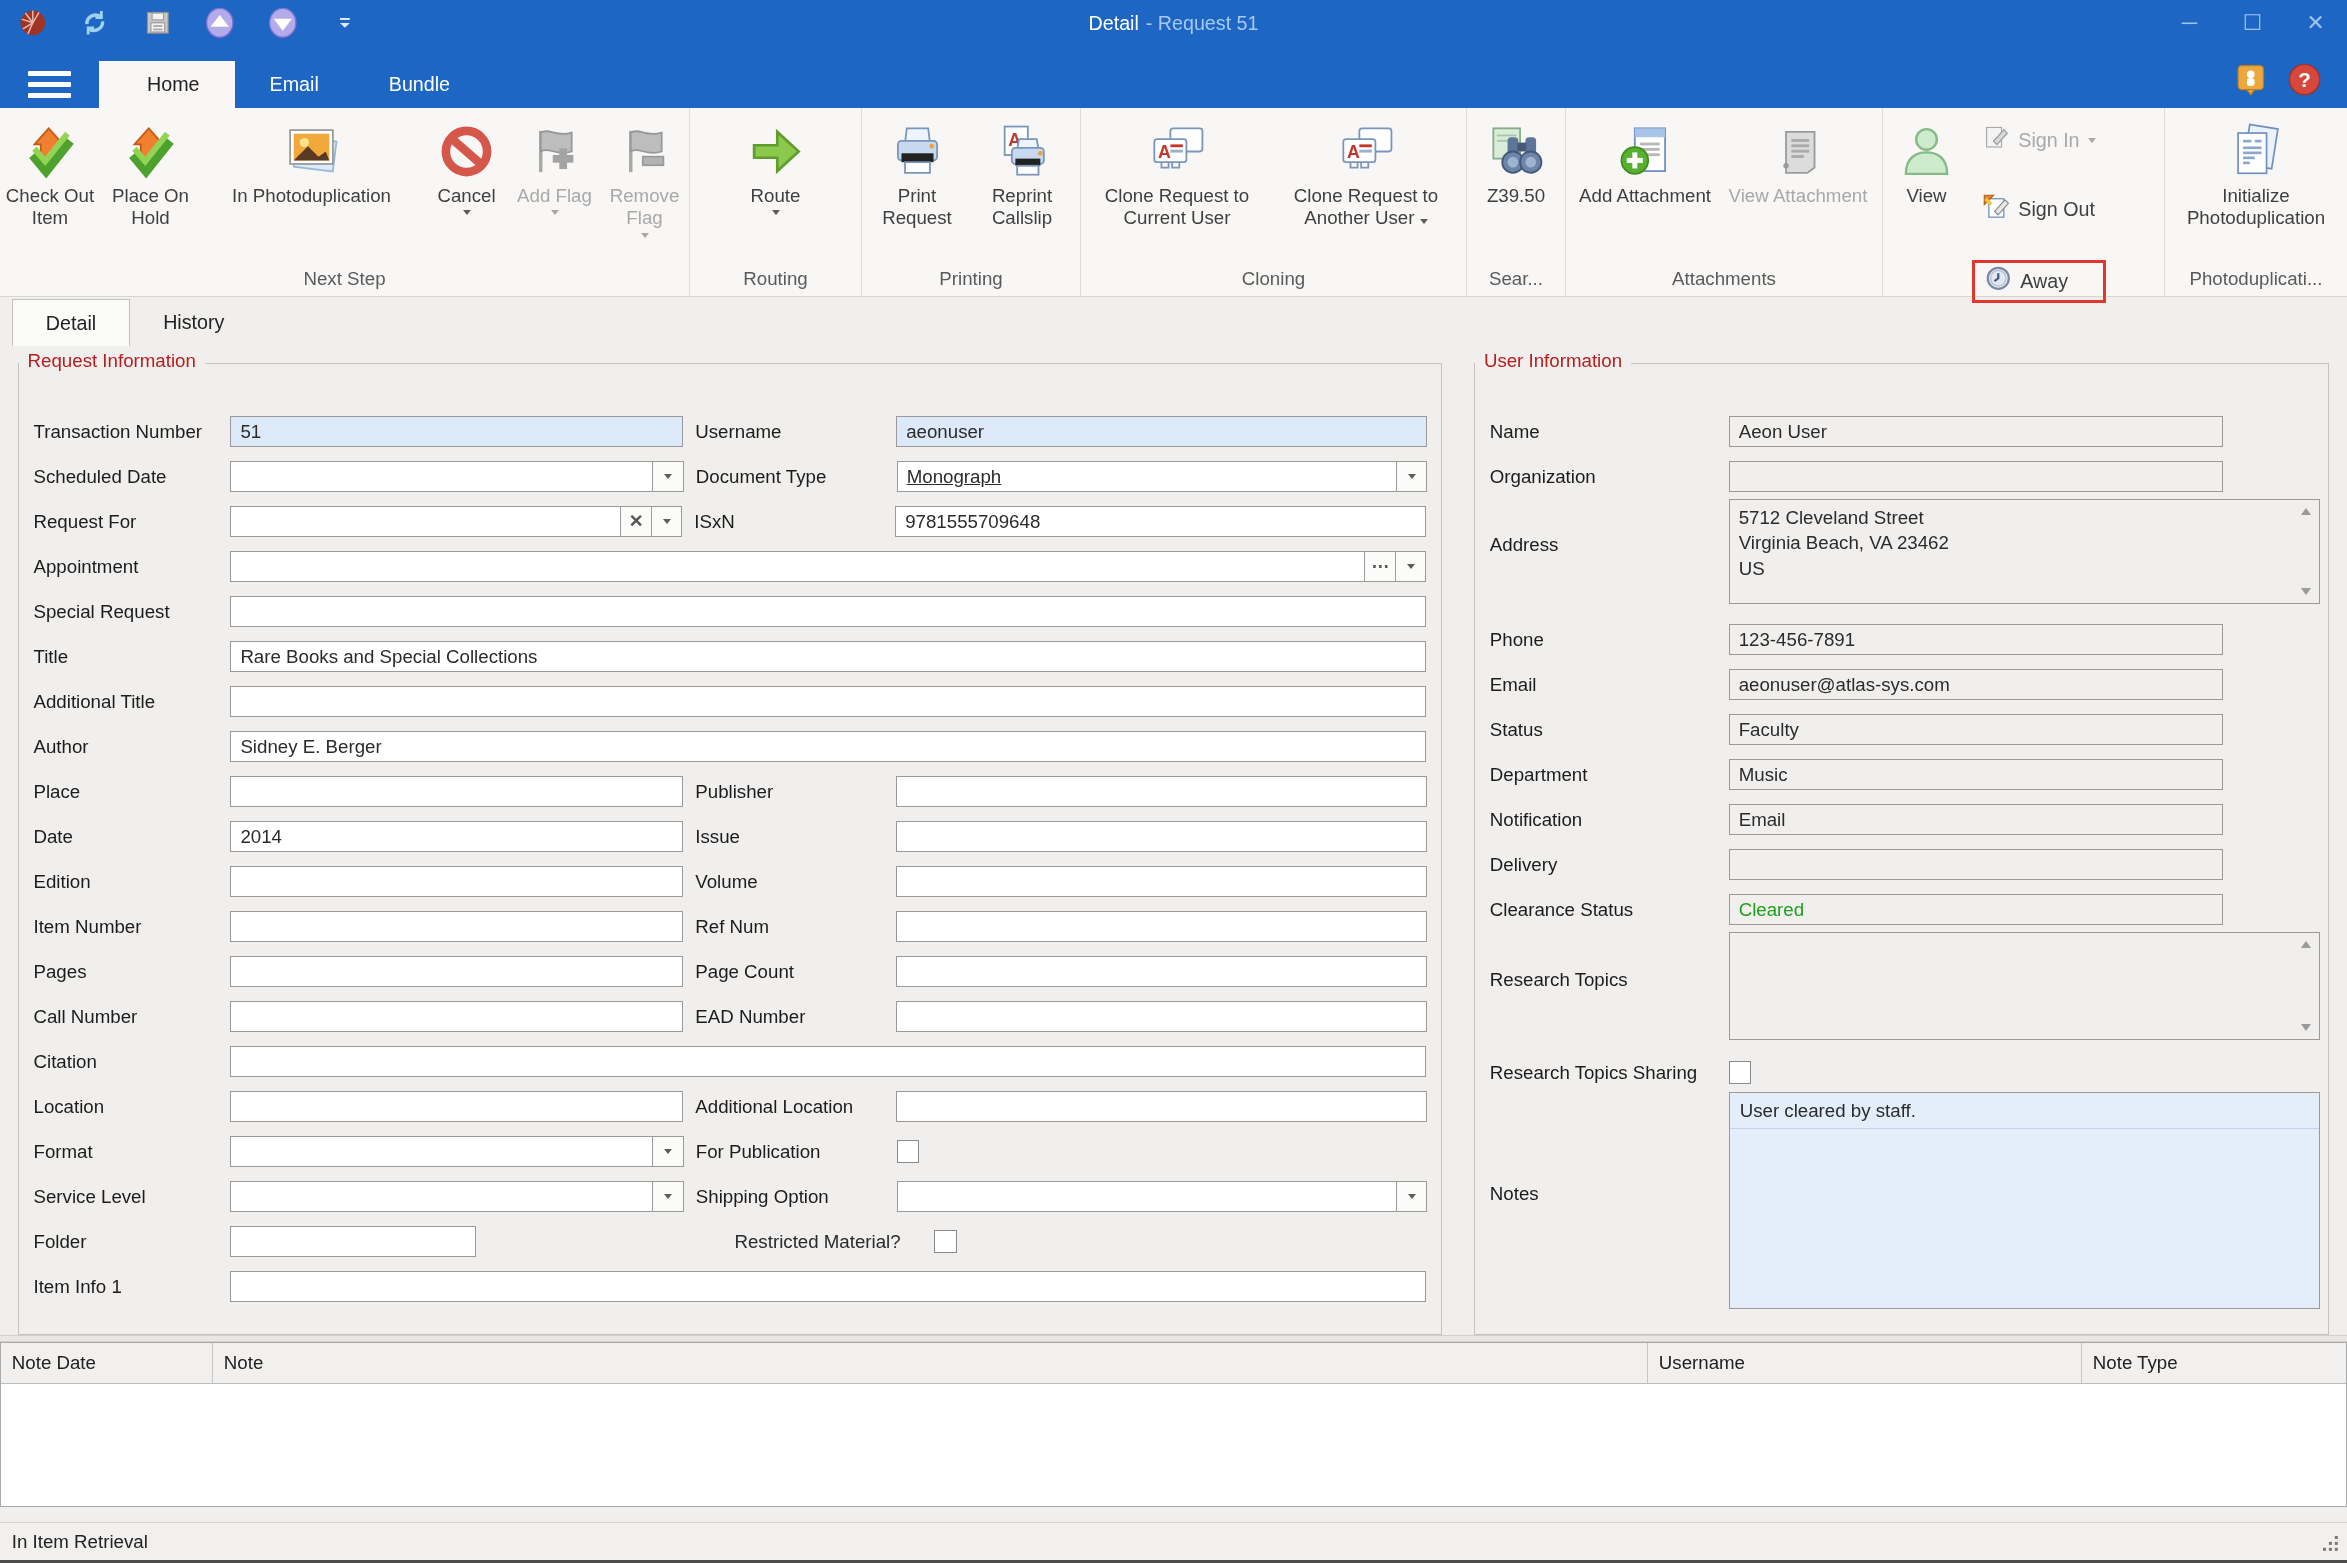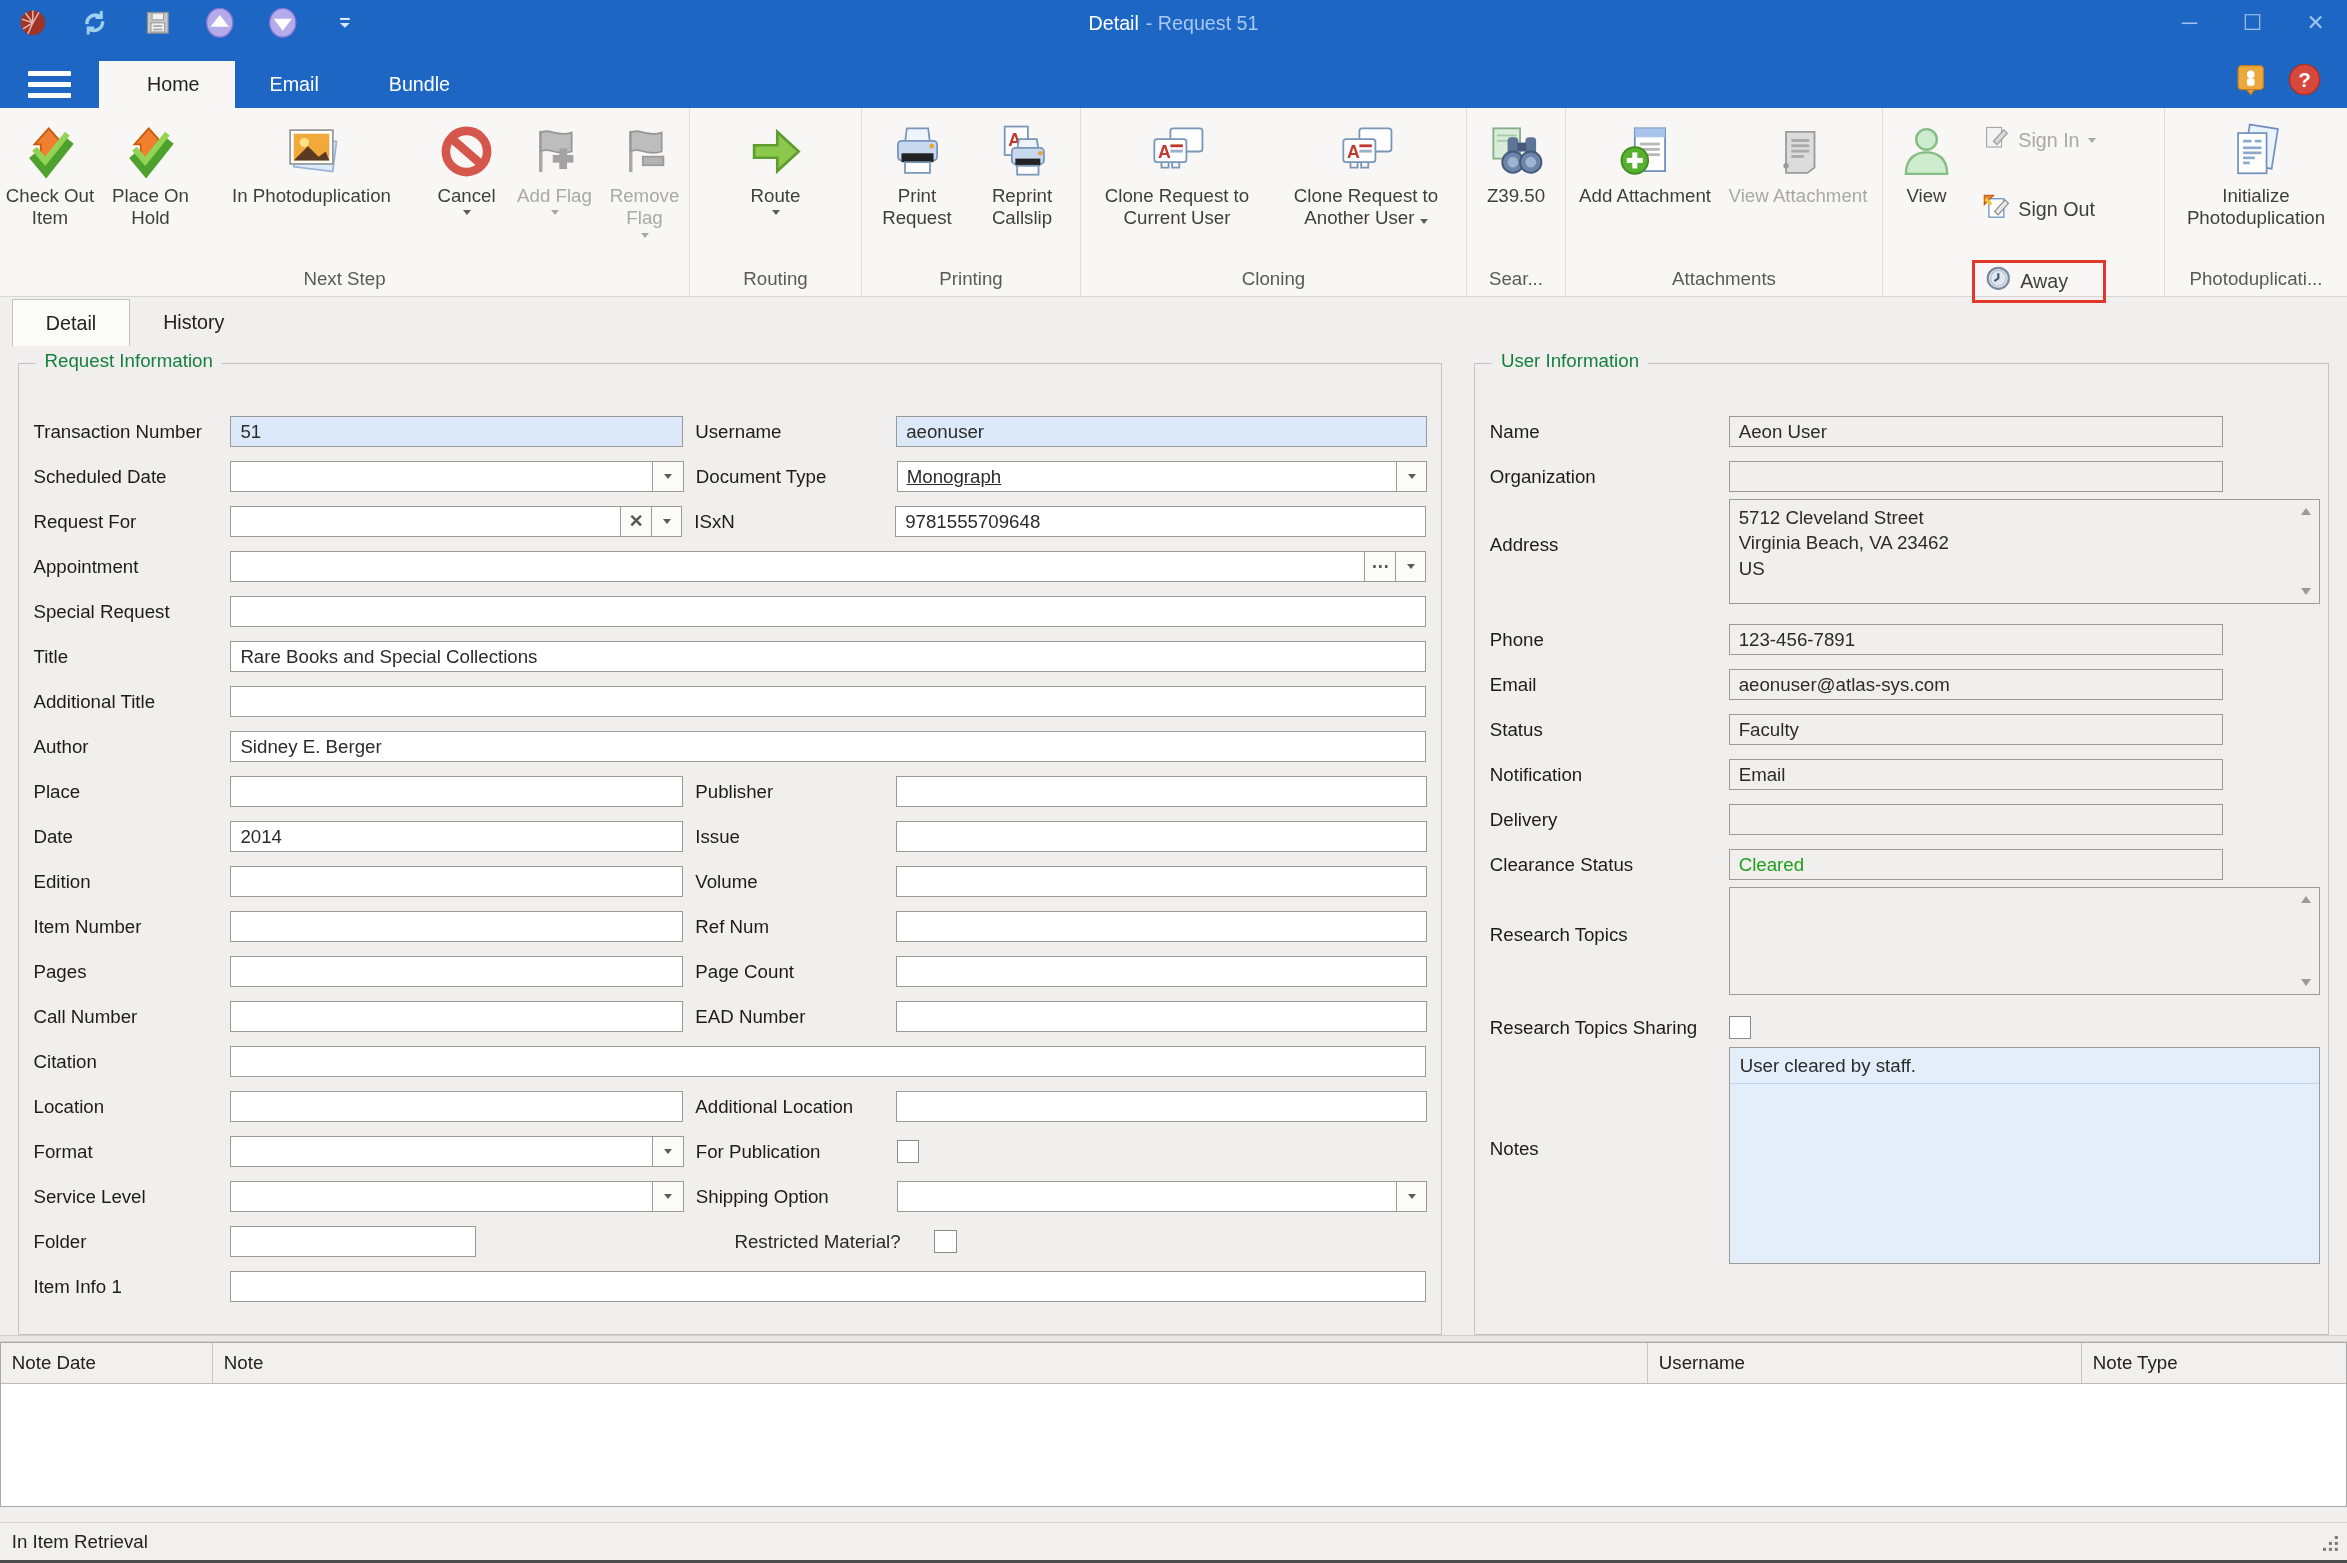"Request Information" .legend { color: #15803d -> #b91c1c; left: 17px -> 0 }
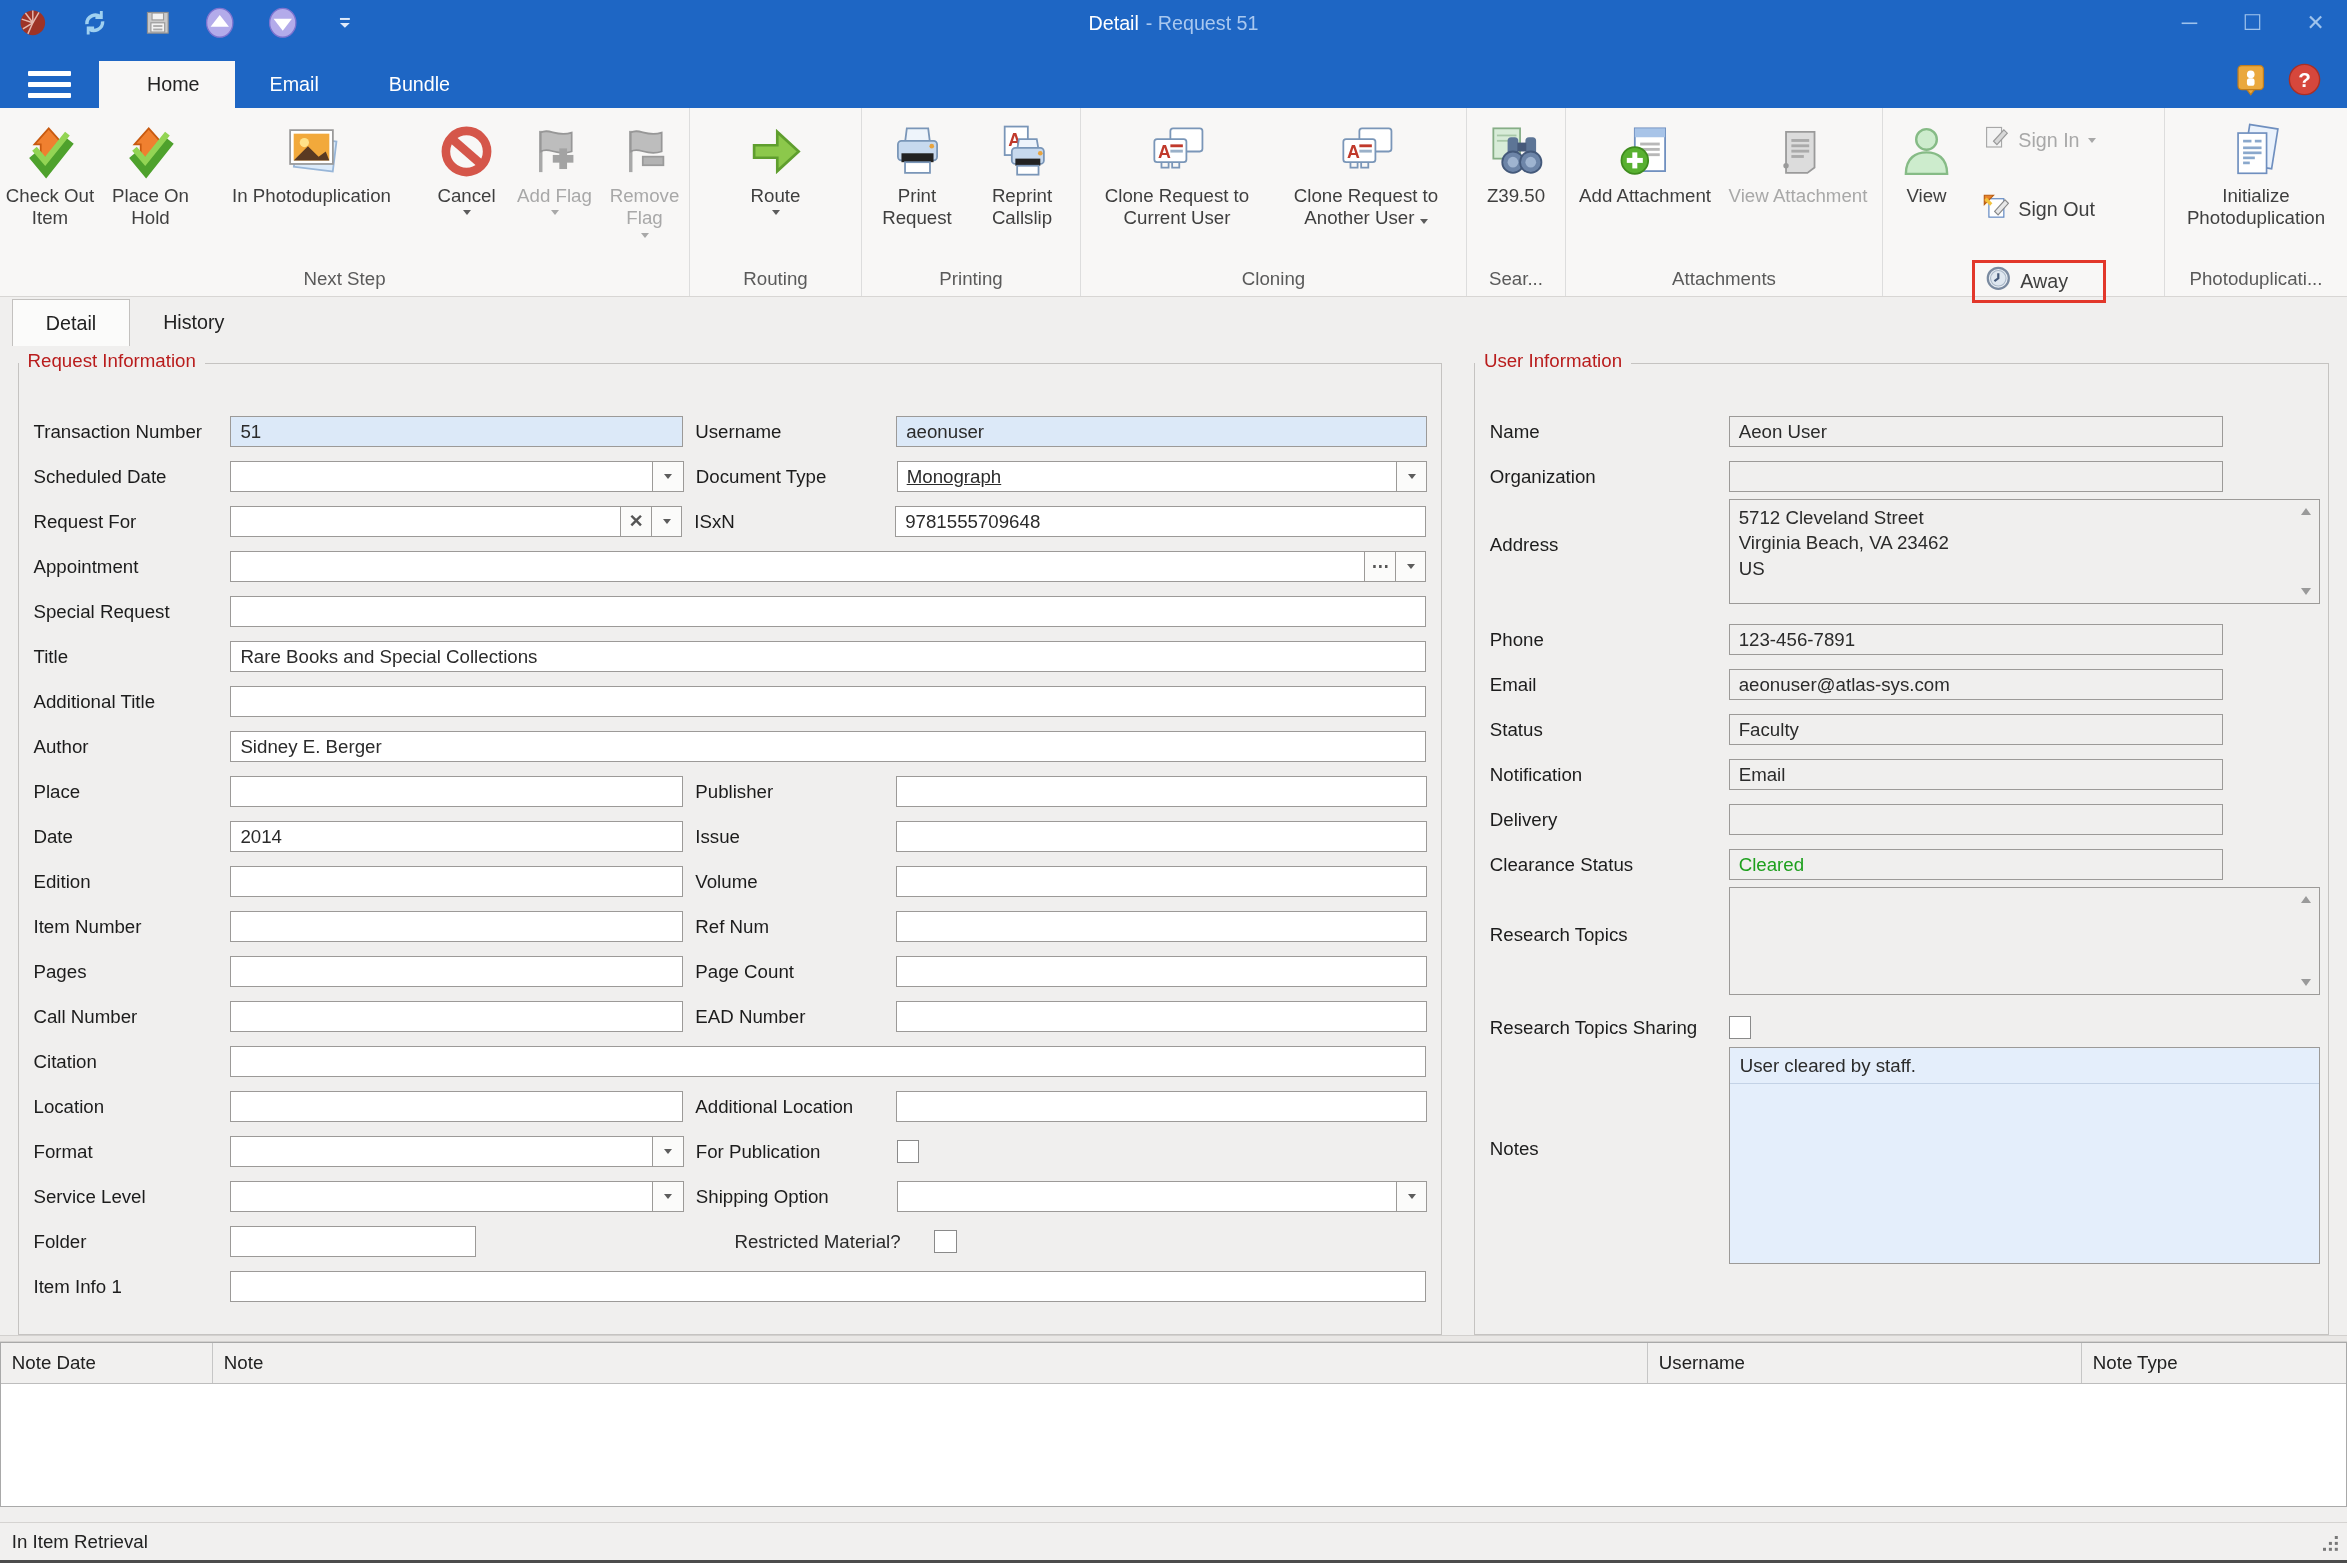"Department" div.rrow { html: none -> <div> <span>Department</span> <div>Music</div> </div> }
